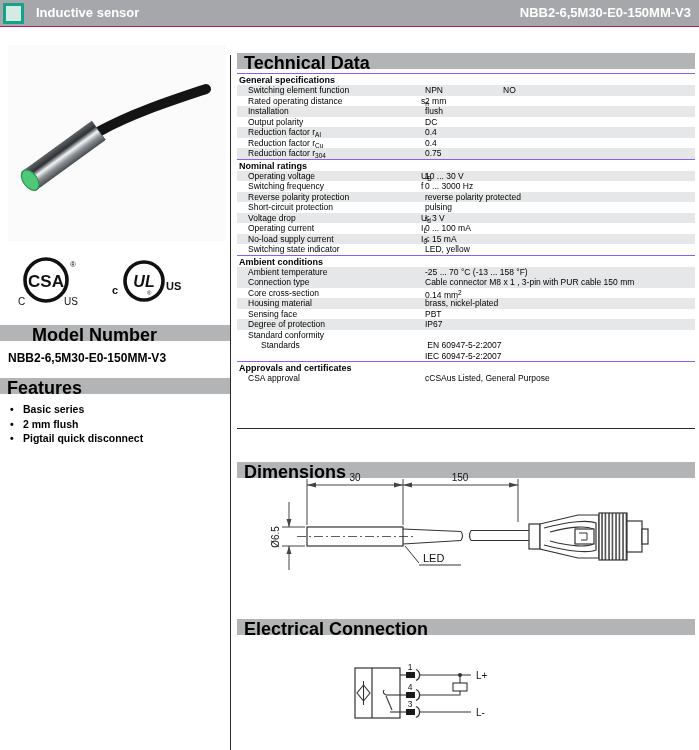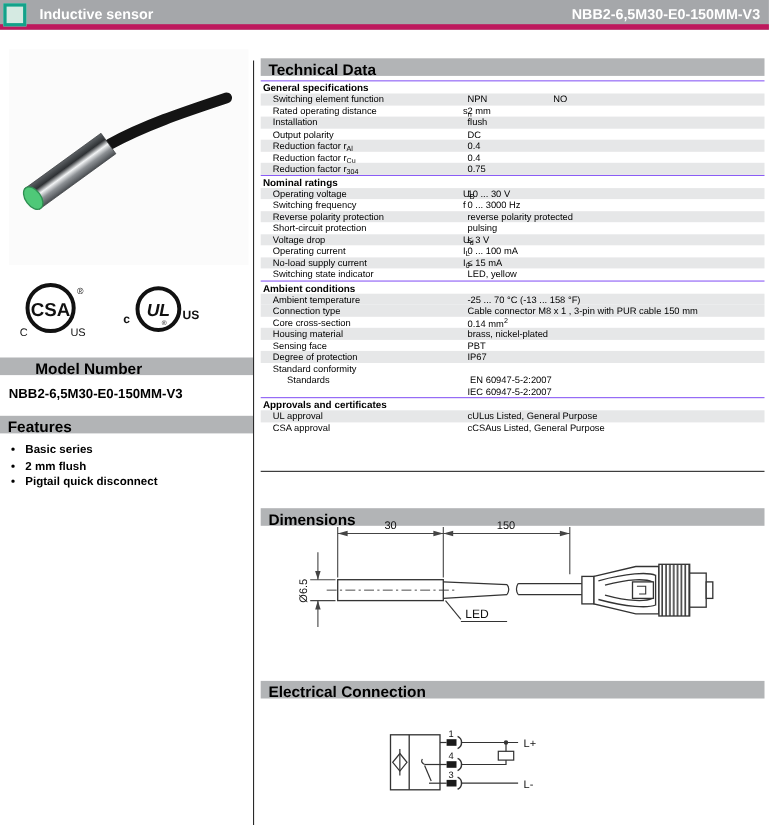"Inductive sensor" .topbar { border-bottom: 5px solid #be185d -> 1px solid #be185d }
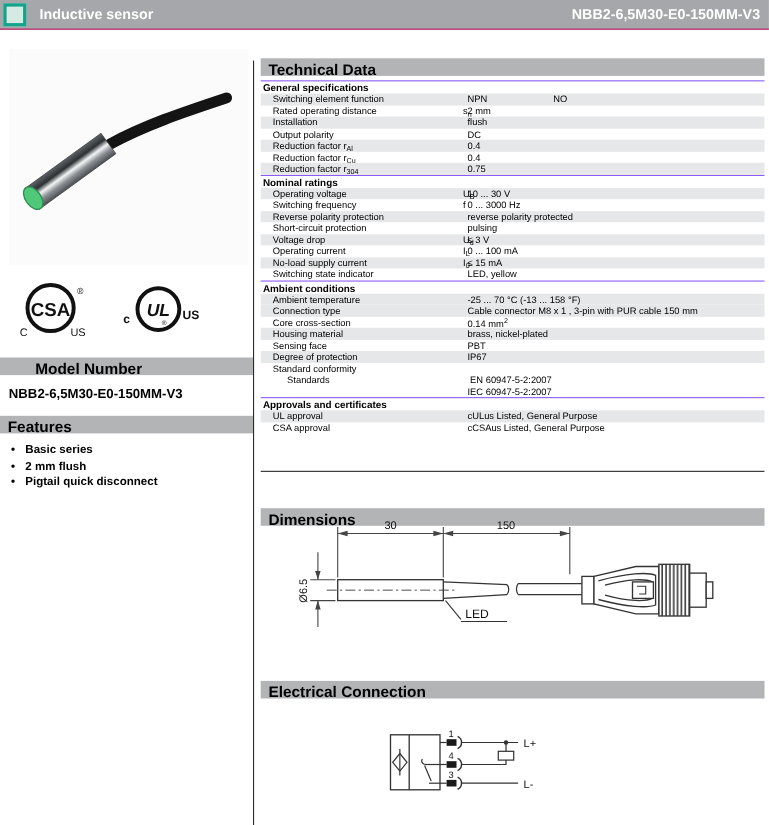"Technical Data" .bar { font-size: 14px -> 18px }
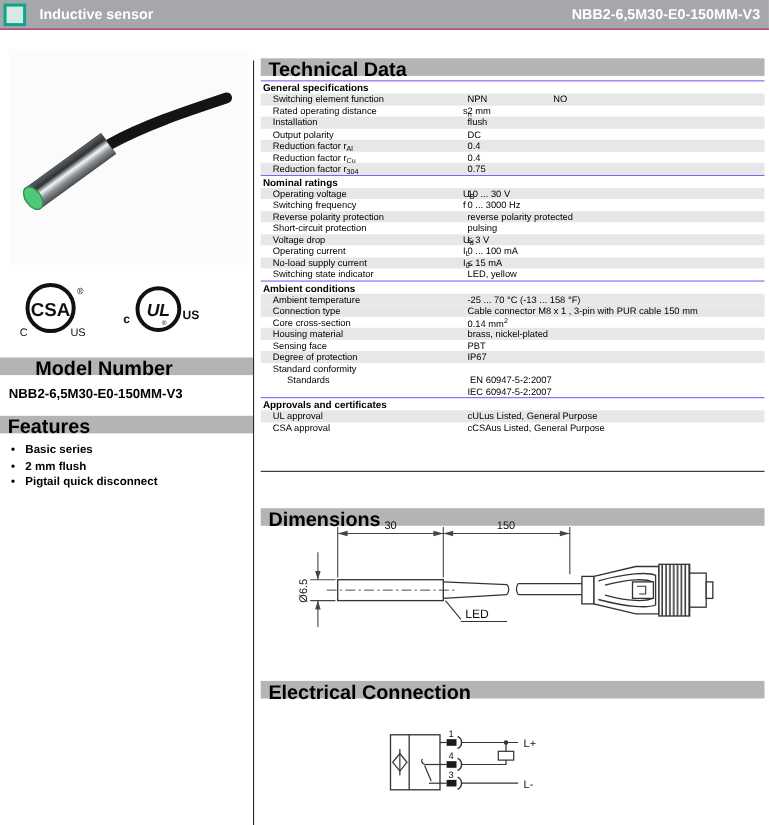"UL approval" div.spec-row { html: <div> <span>UL approval</span> <span>cULus Listed, General Purpose</span> </div> -> none }
